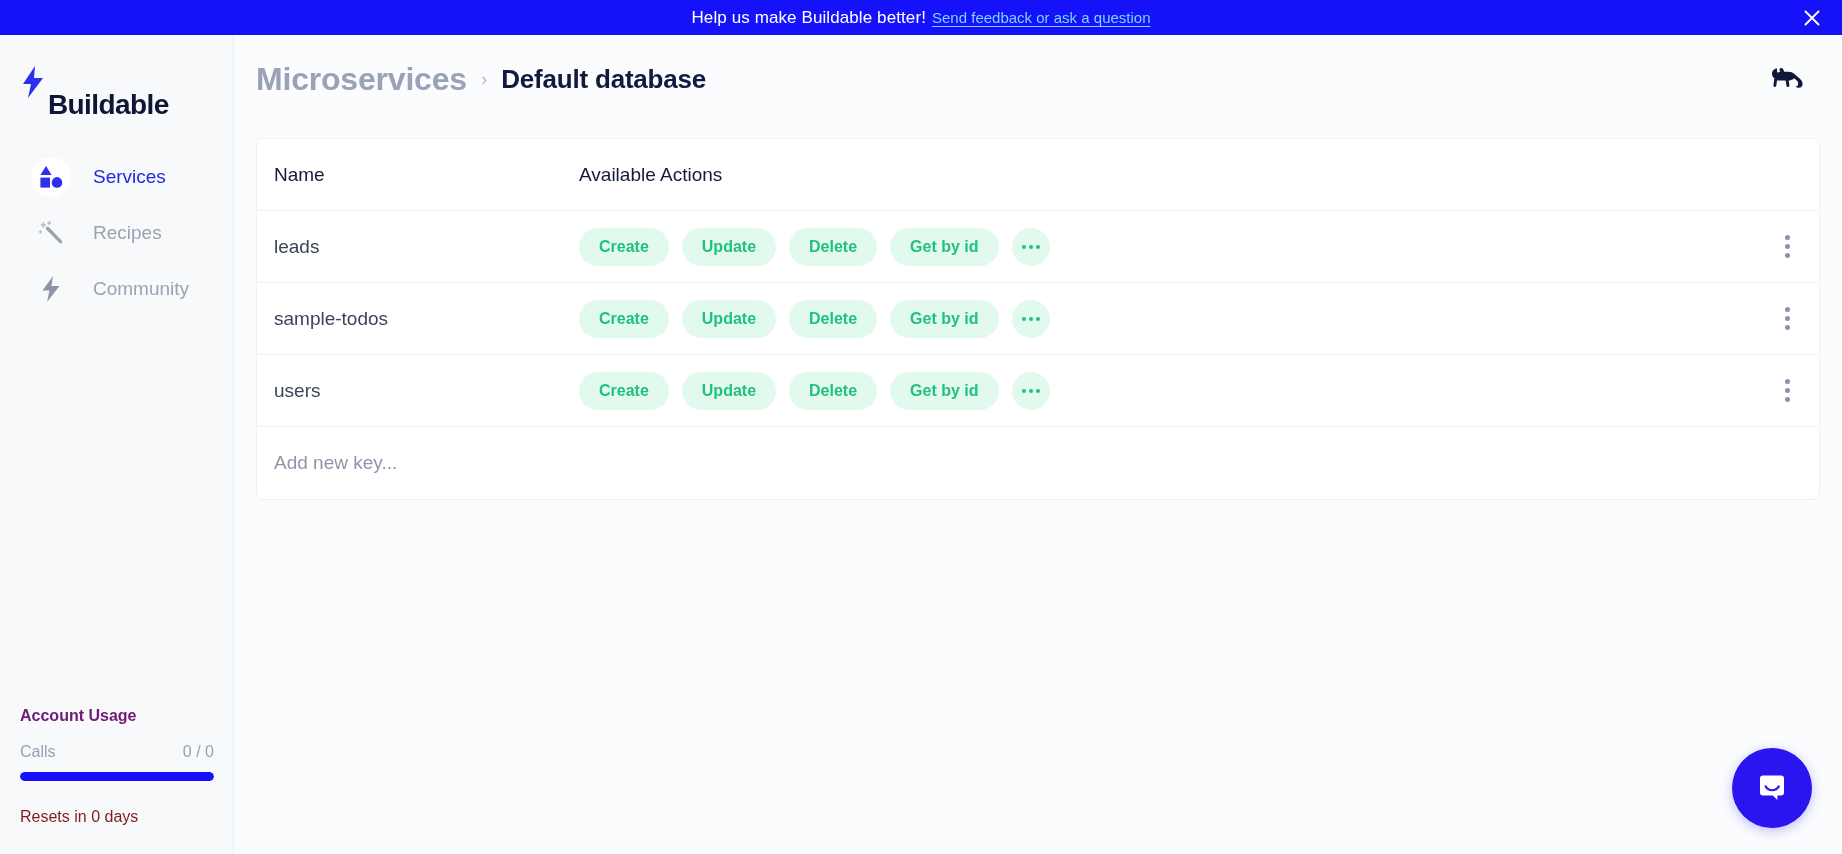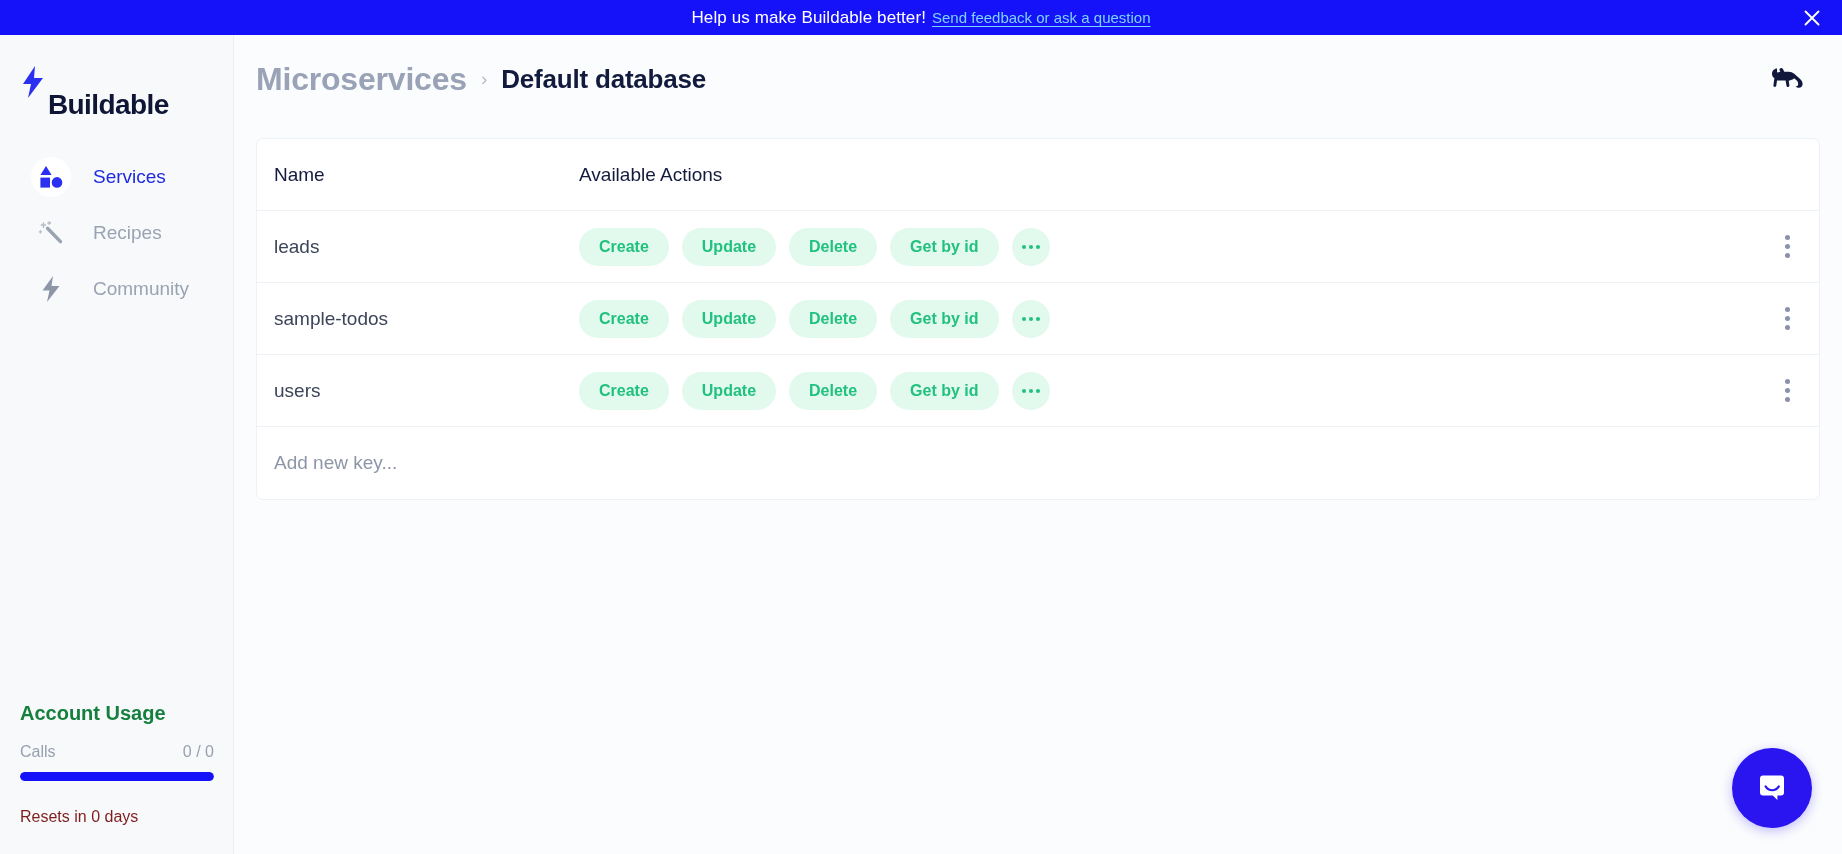"Account Usage" #account-usage .au-title { color: #15803d -> #701a75; font-size: 20px -> 16px }
